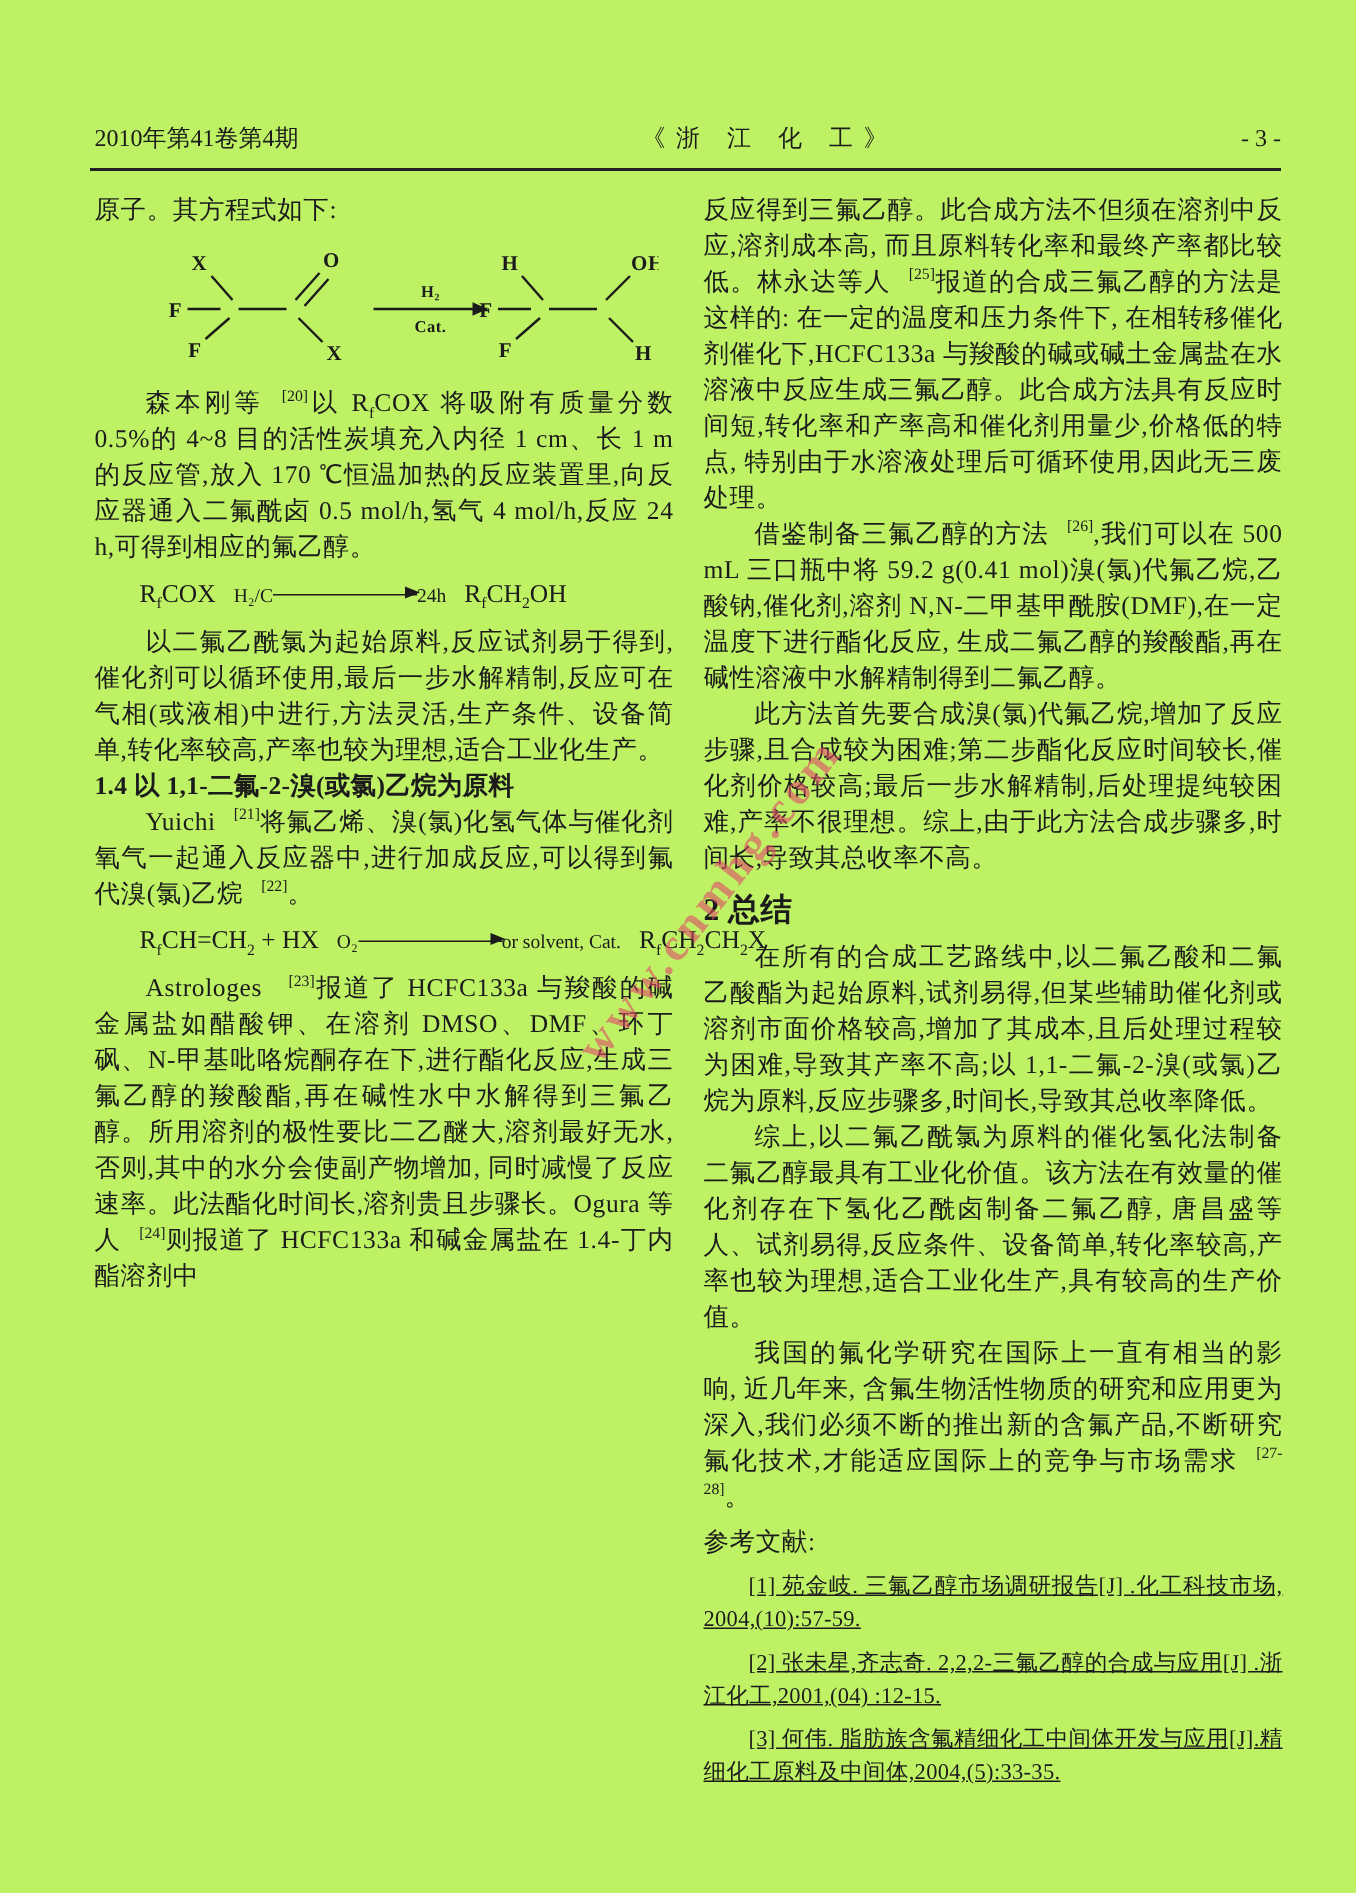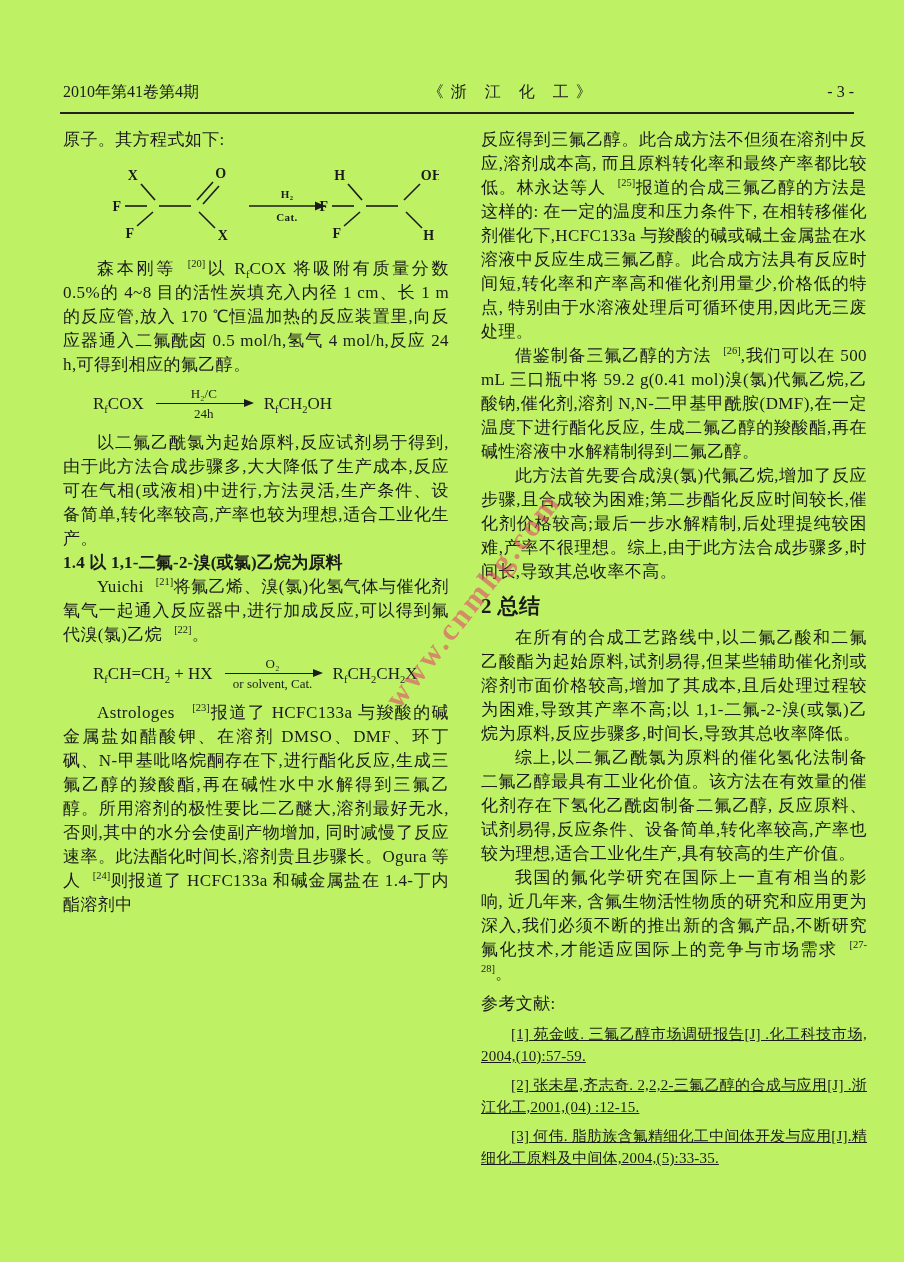"原子。其方程式如下:" .columns { gap: 32px -> 20px }
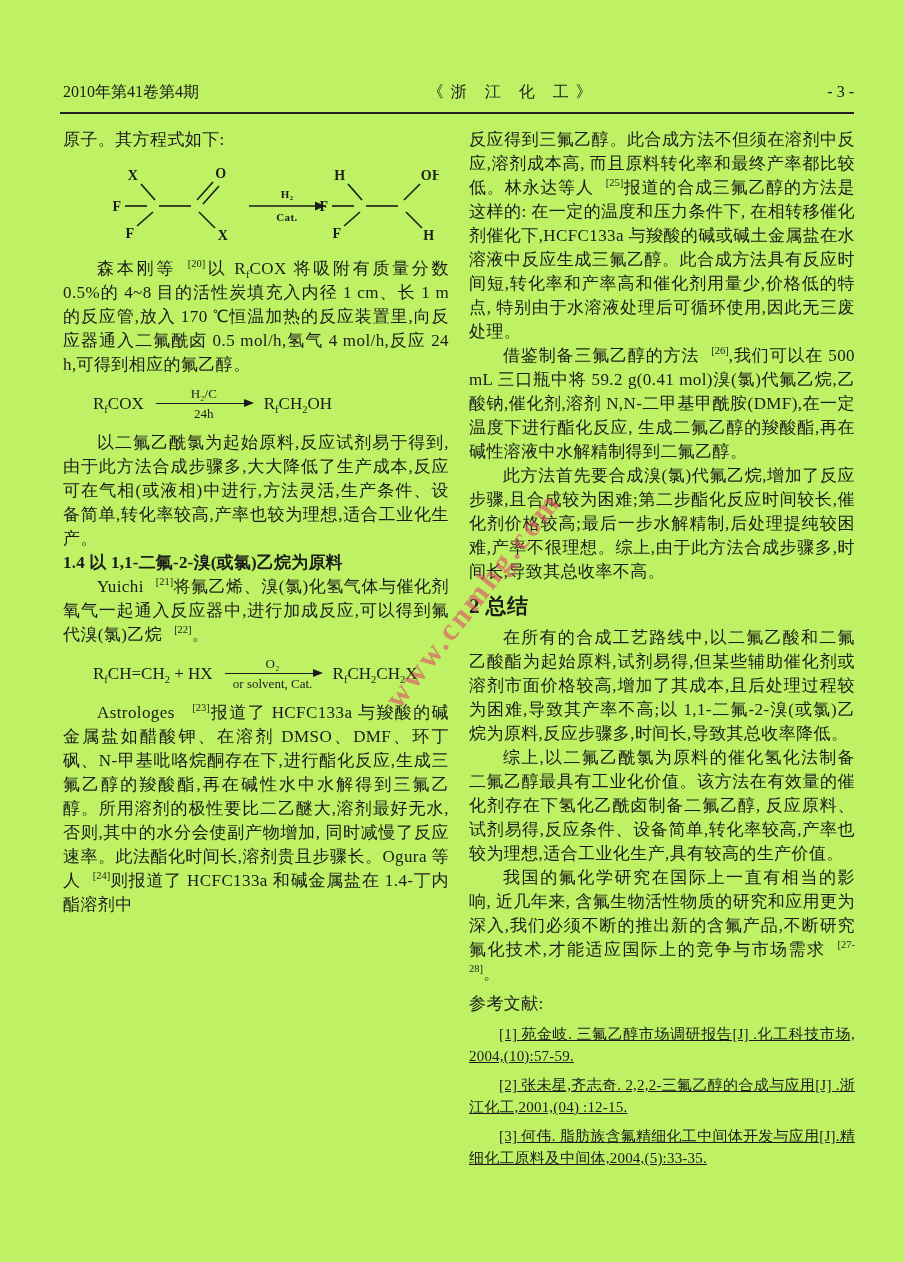"RfCOX" .equation { align-items: center -> none }
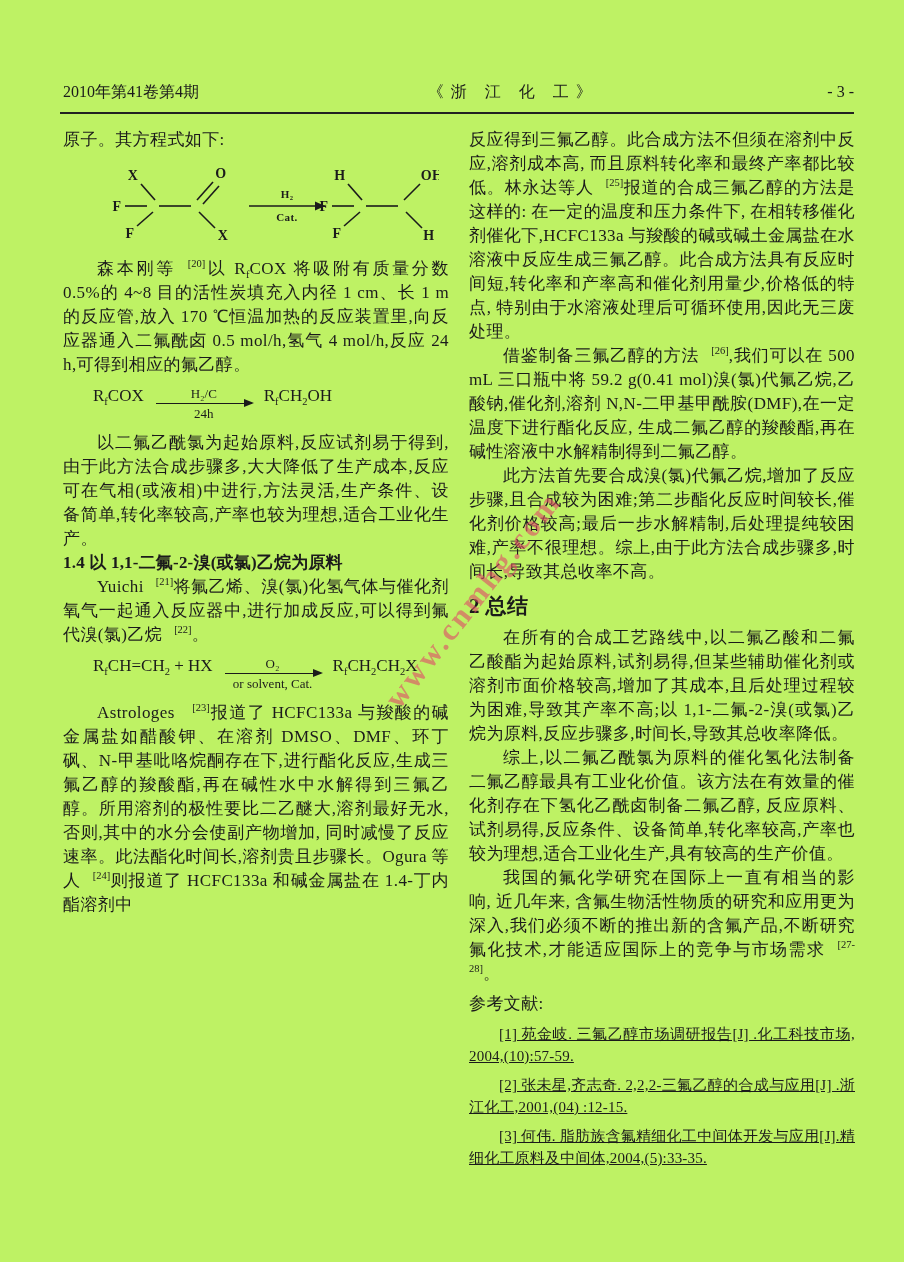"H₂/C" .rxn-arrow { flex-direction: column -> row }
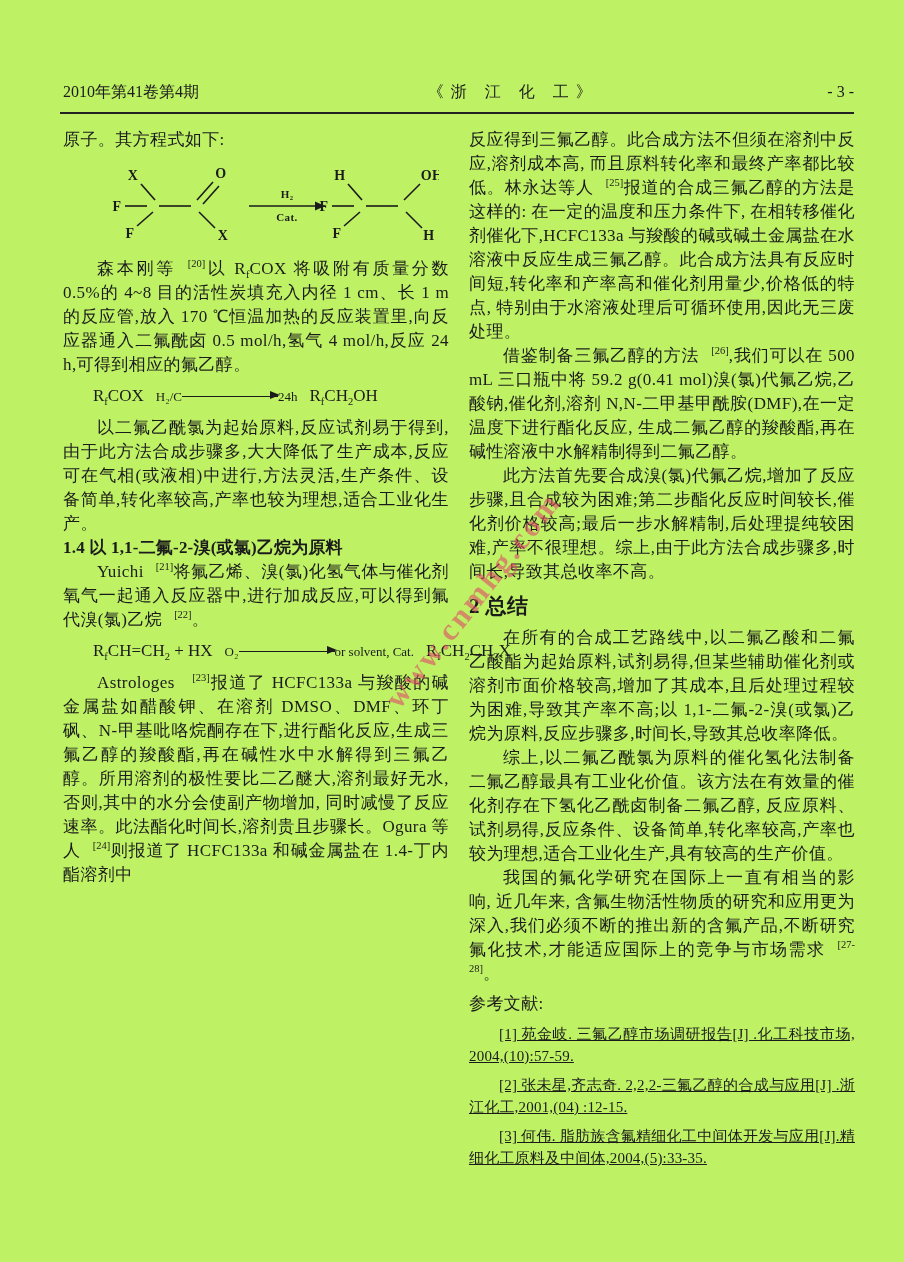"以二氟乙酰氯为起始原料,反应试剂易于得到,由于此方法合成步骤多,大大降低了生产成" p { text: ,由于此方法合成步骤多,大大降低了生产成本 -> ,催化剂可以循环使用,最后一步水解精制 }
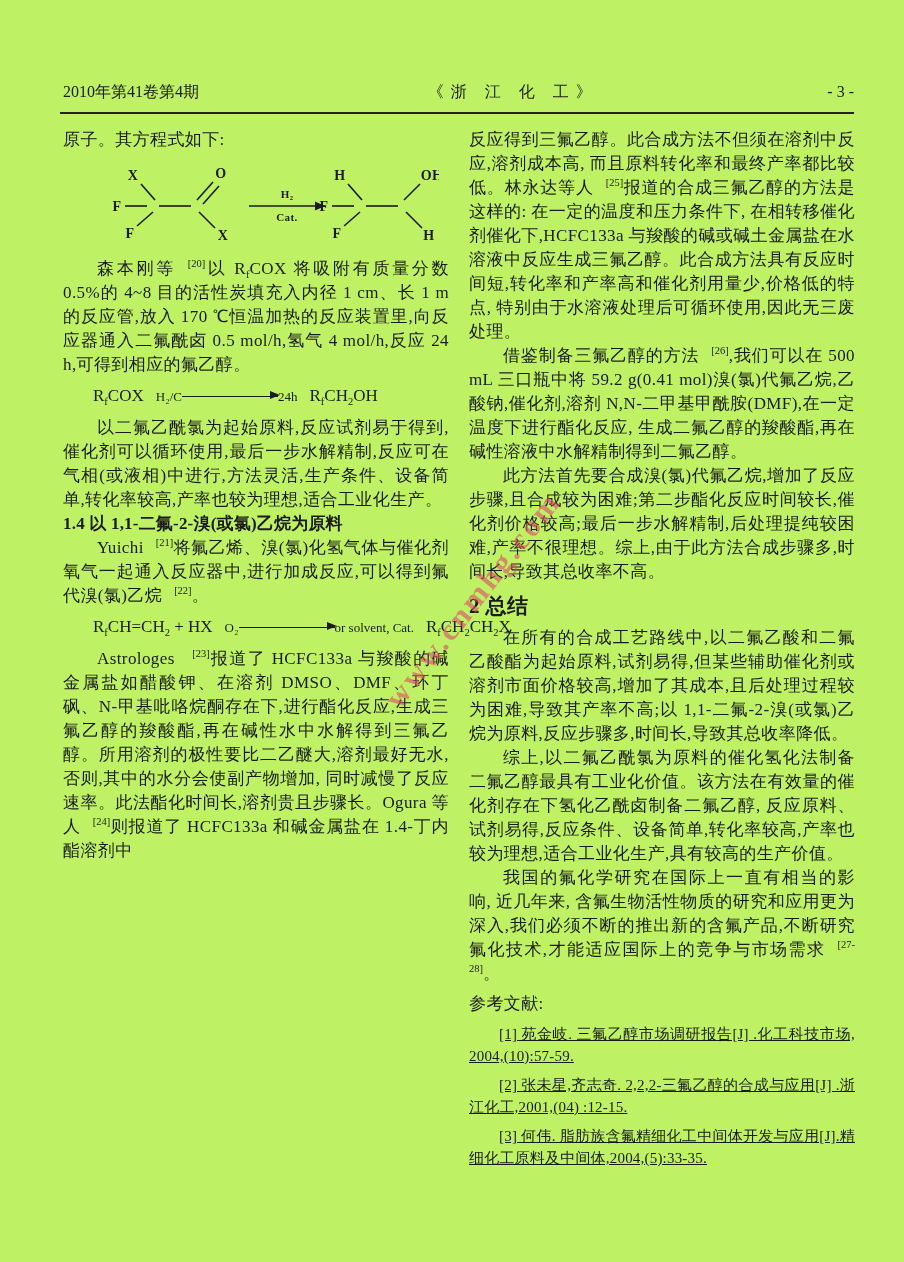"综上,以二氟乙酰氯为原料的催化氢化法制备二氟乙醇最具有工业化价值。该方法在有效量" p { text: 反应原料 -> 唐昌盛等人 }
